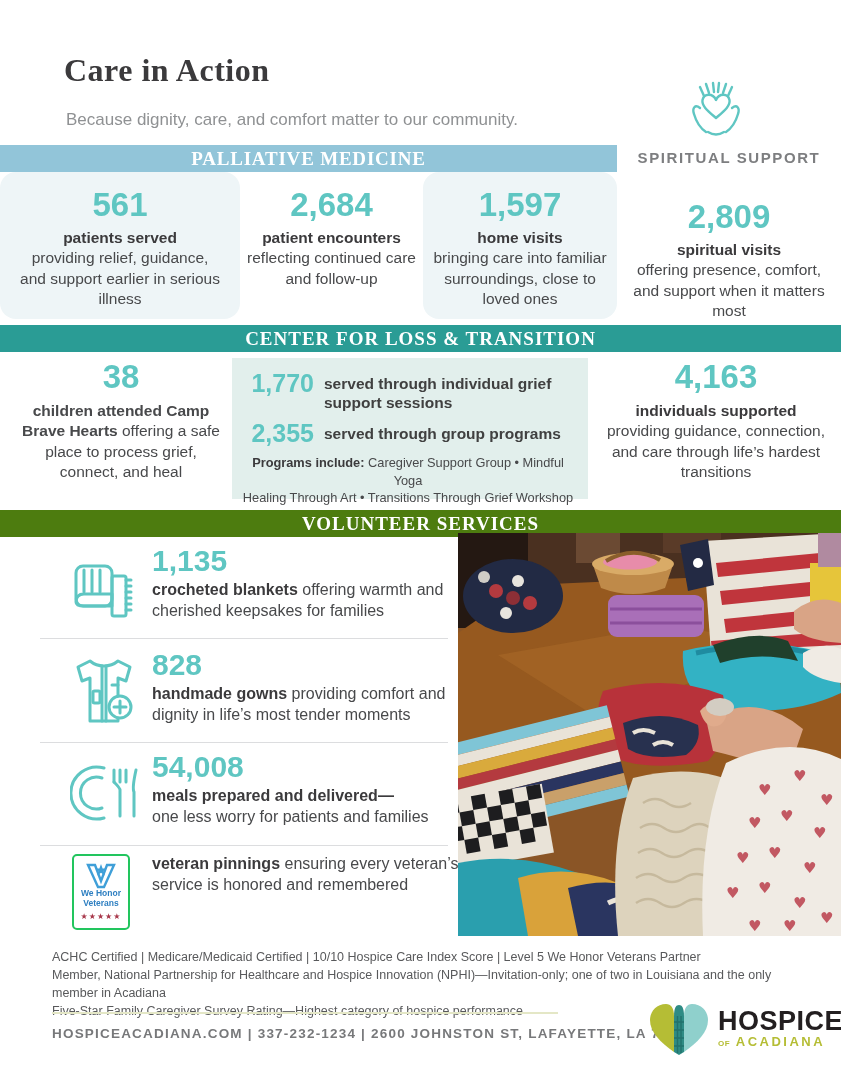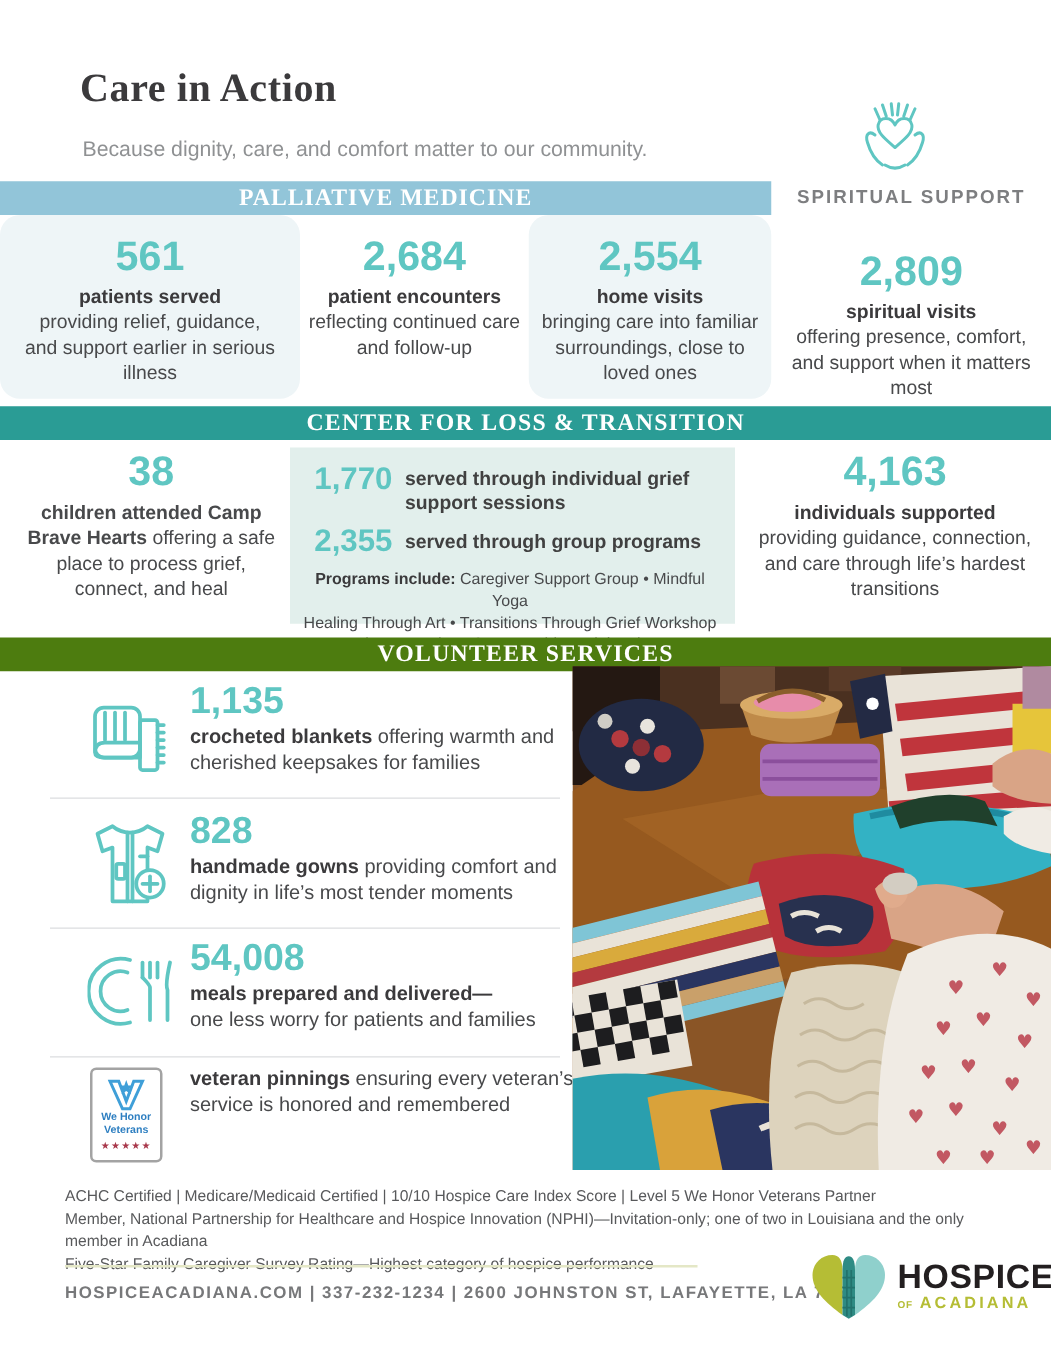"2,554" div.stat-num { text: 2,554 -> 1,597 }
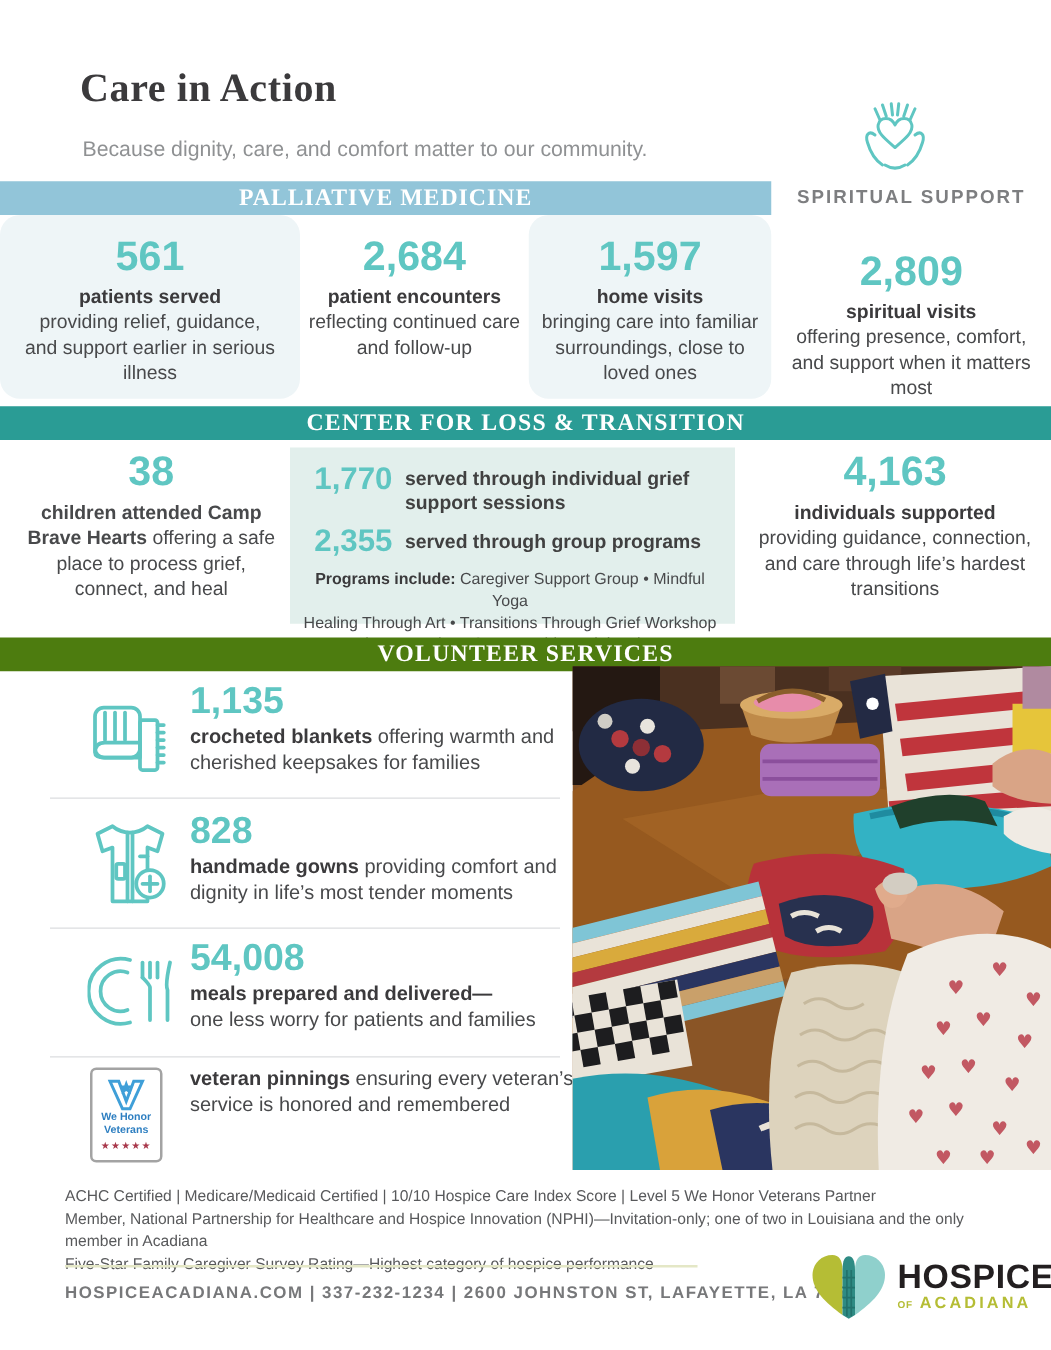"We Honor" .vet-badge { border: 2px solid #a3a3a3 -> 2px solid #22c55e }
